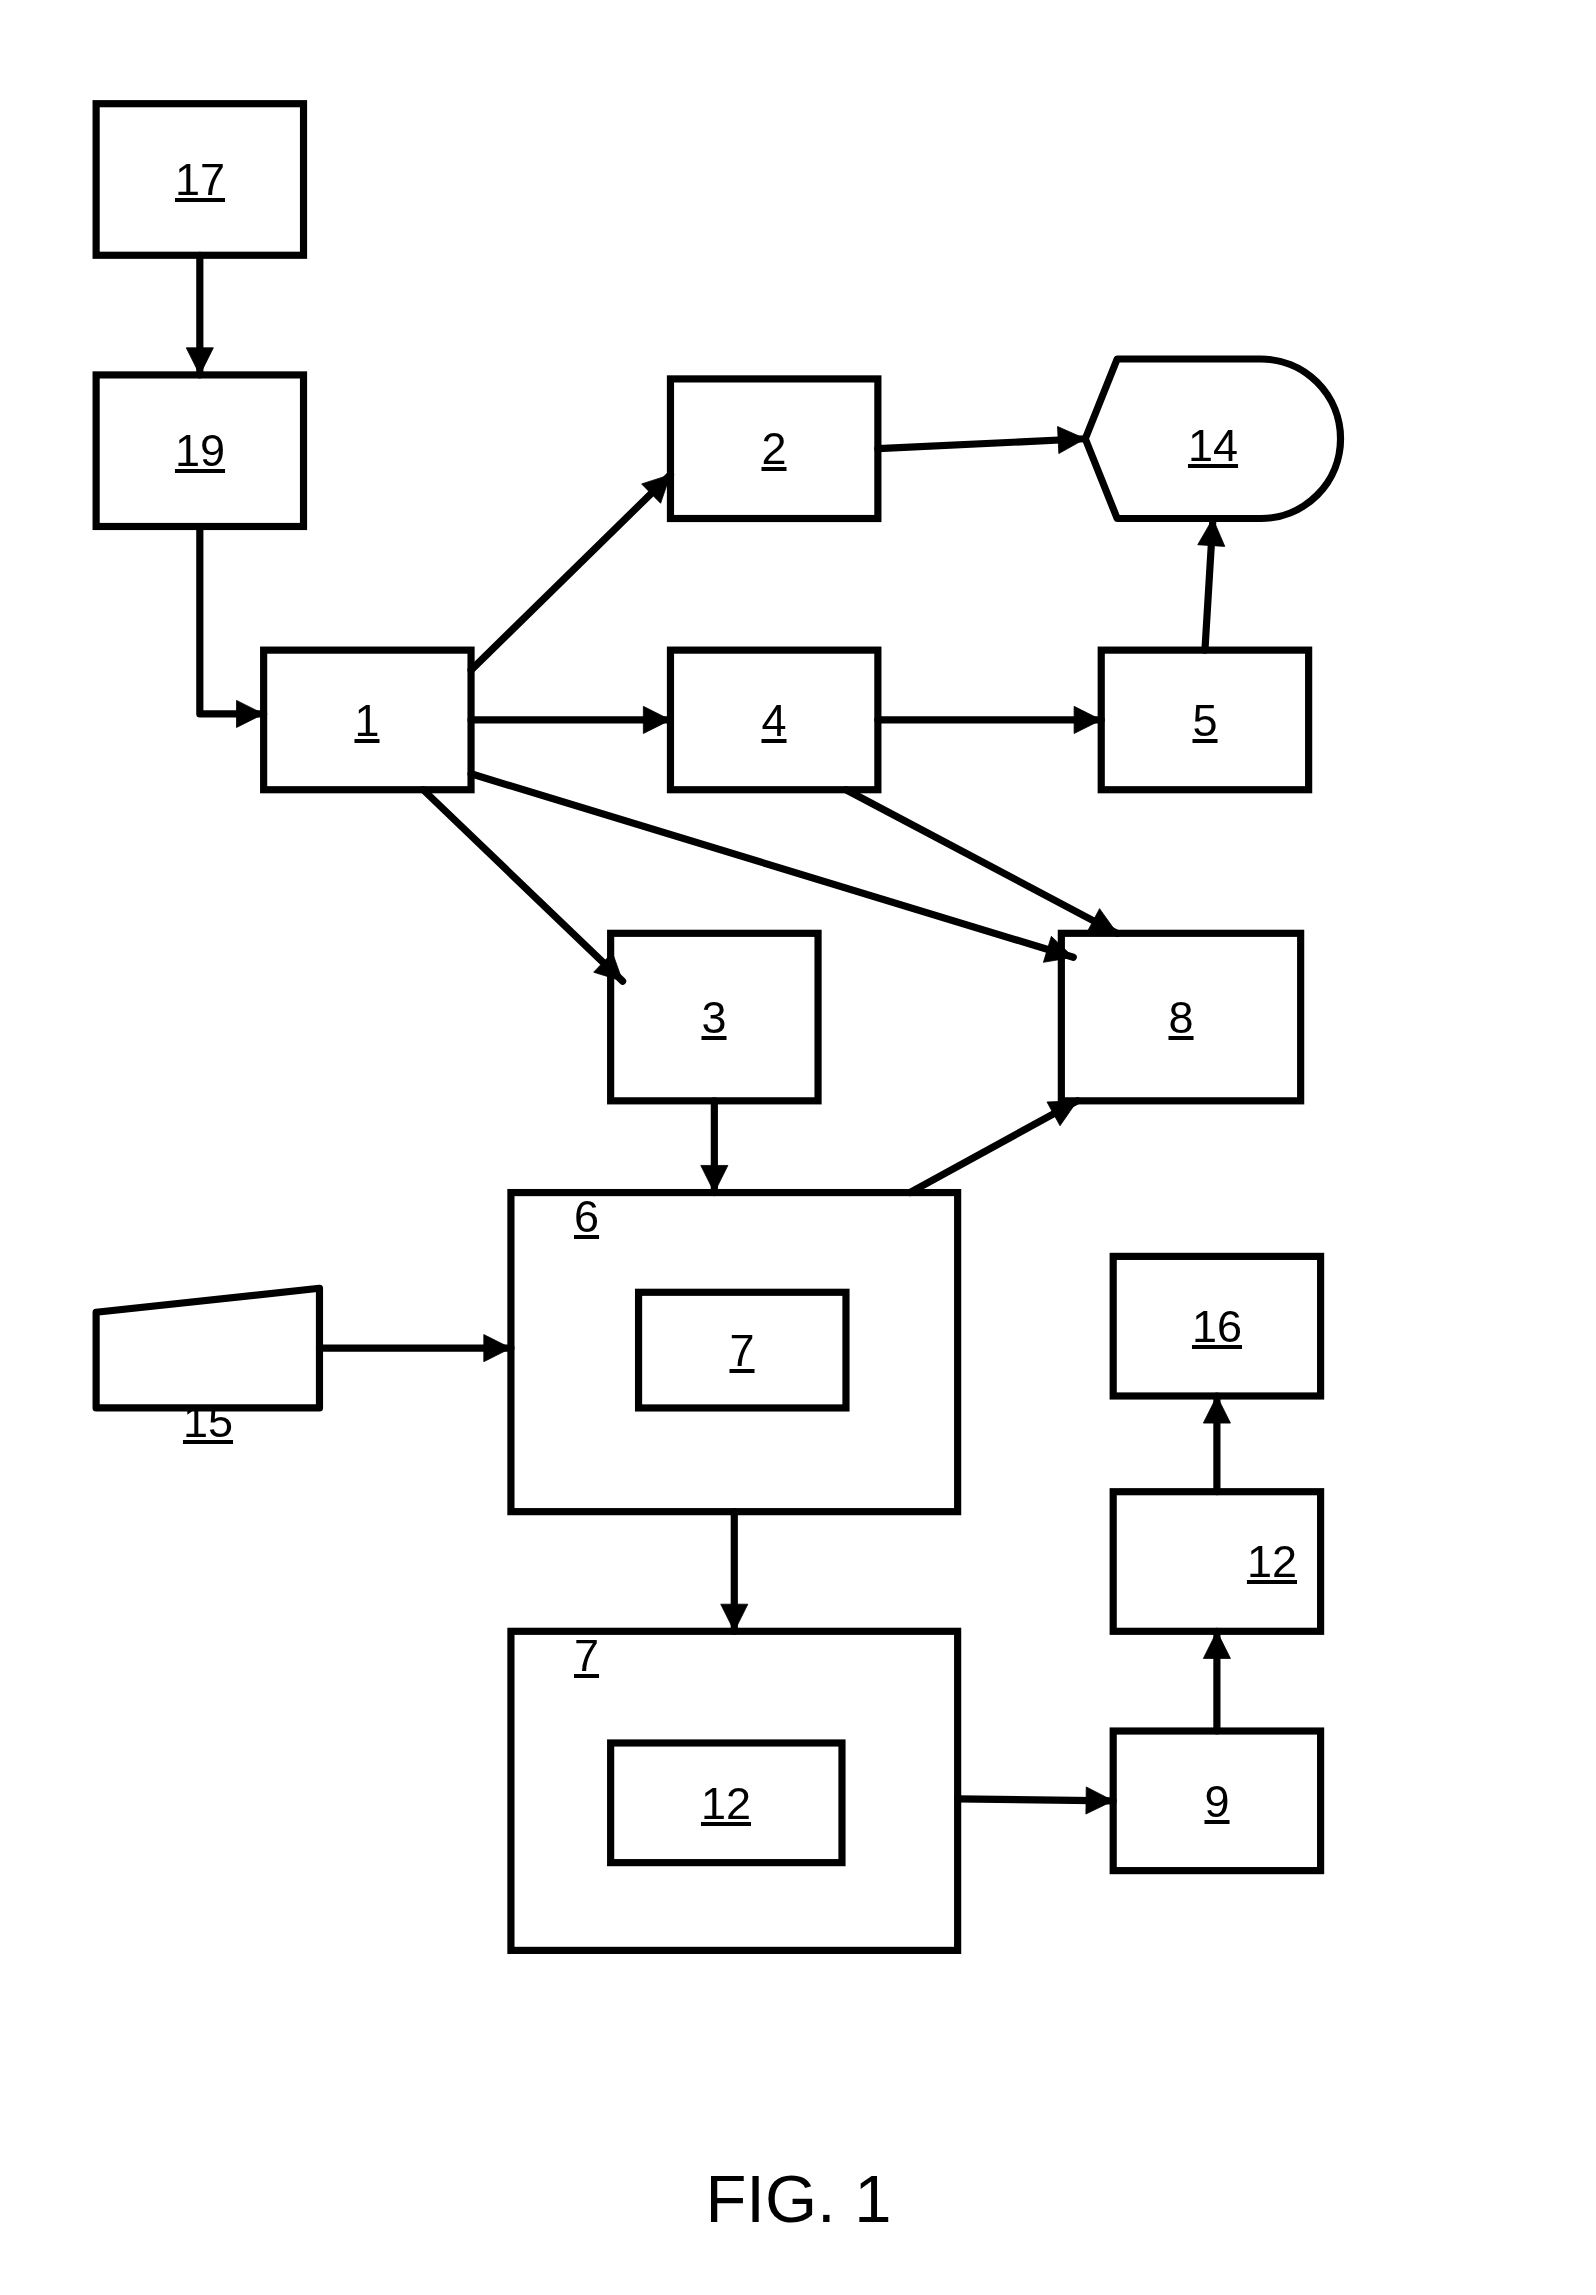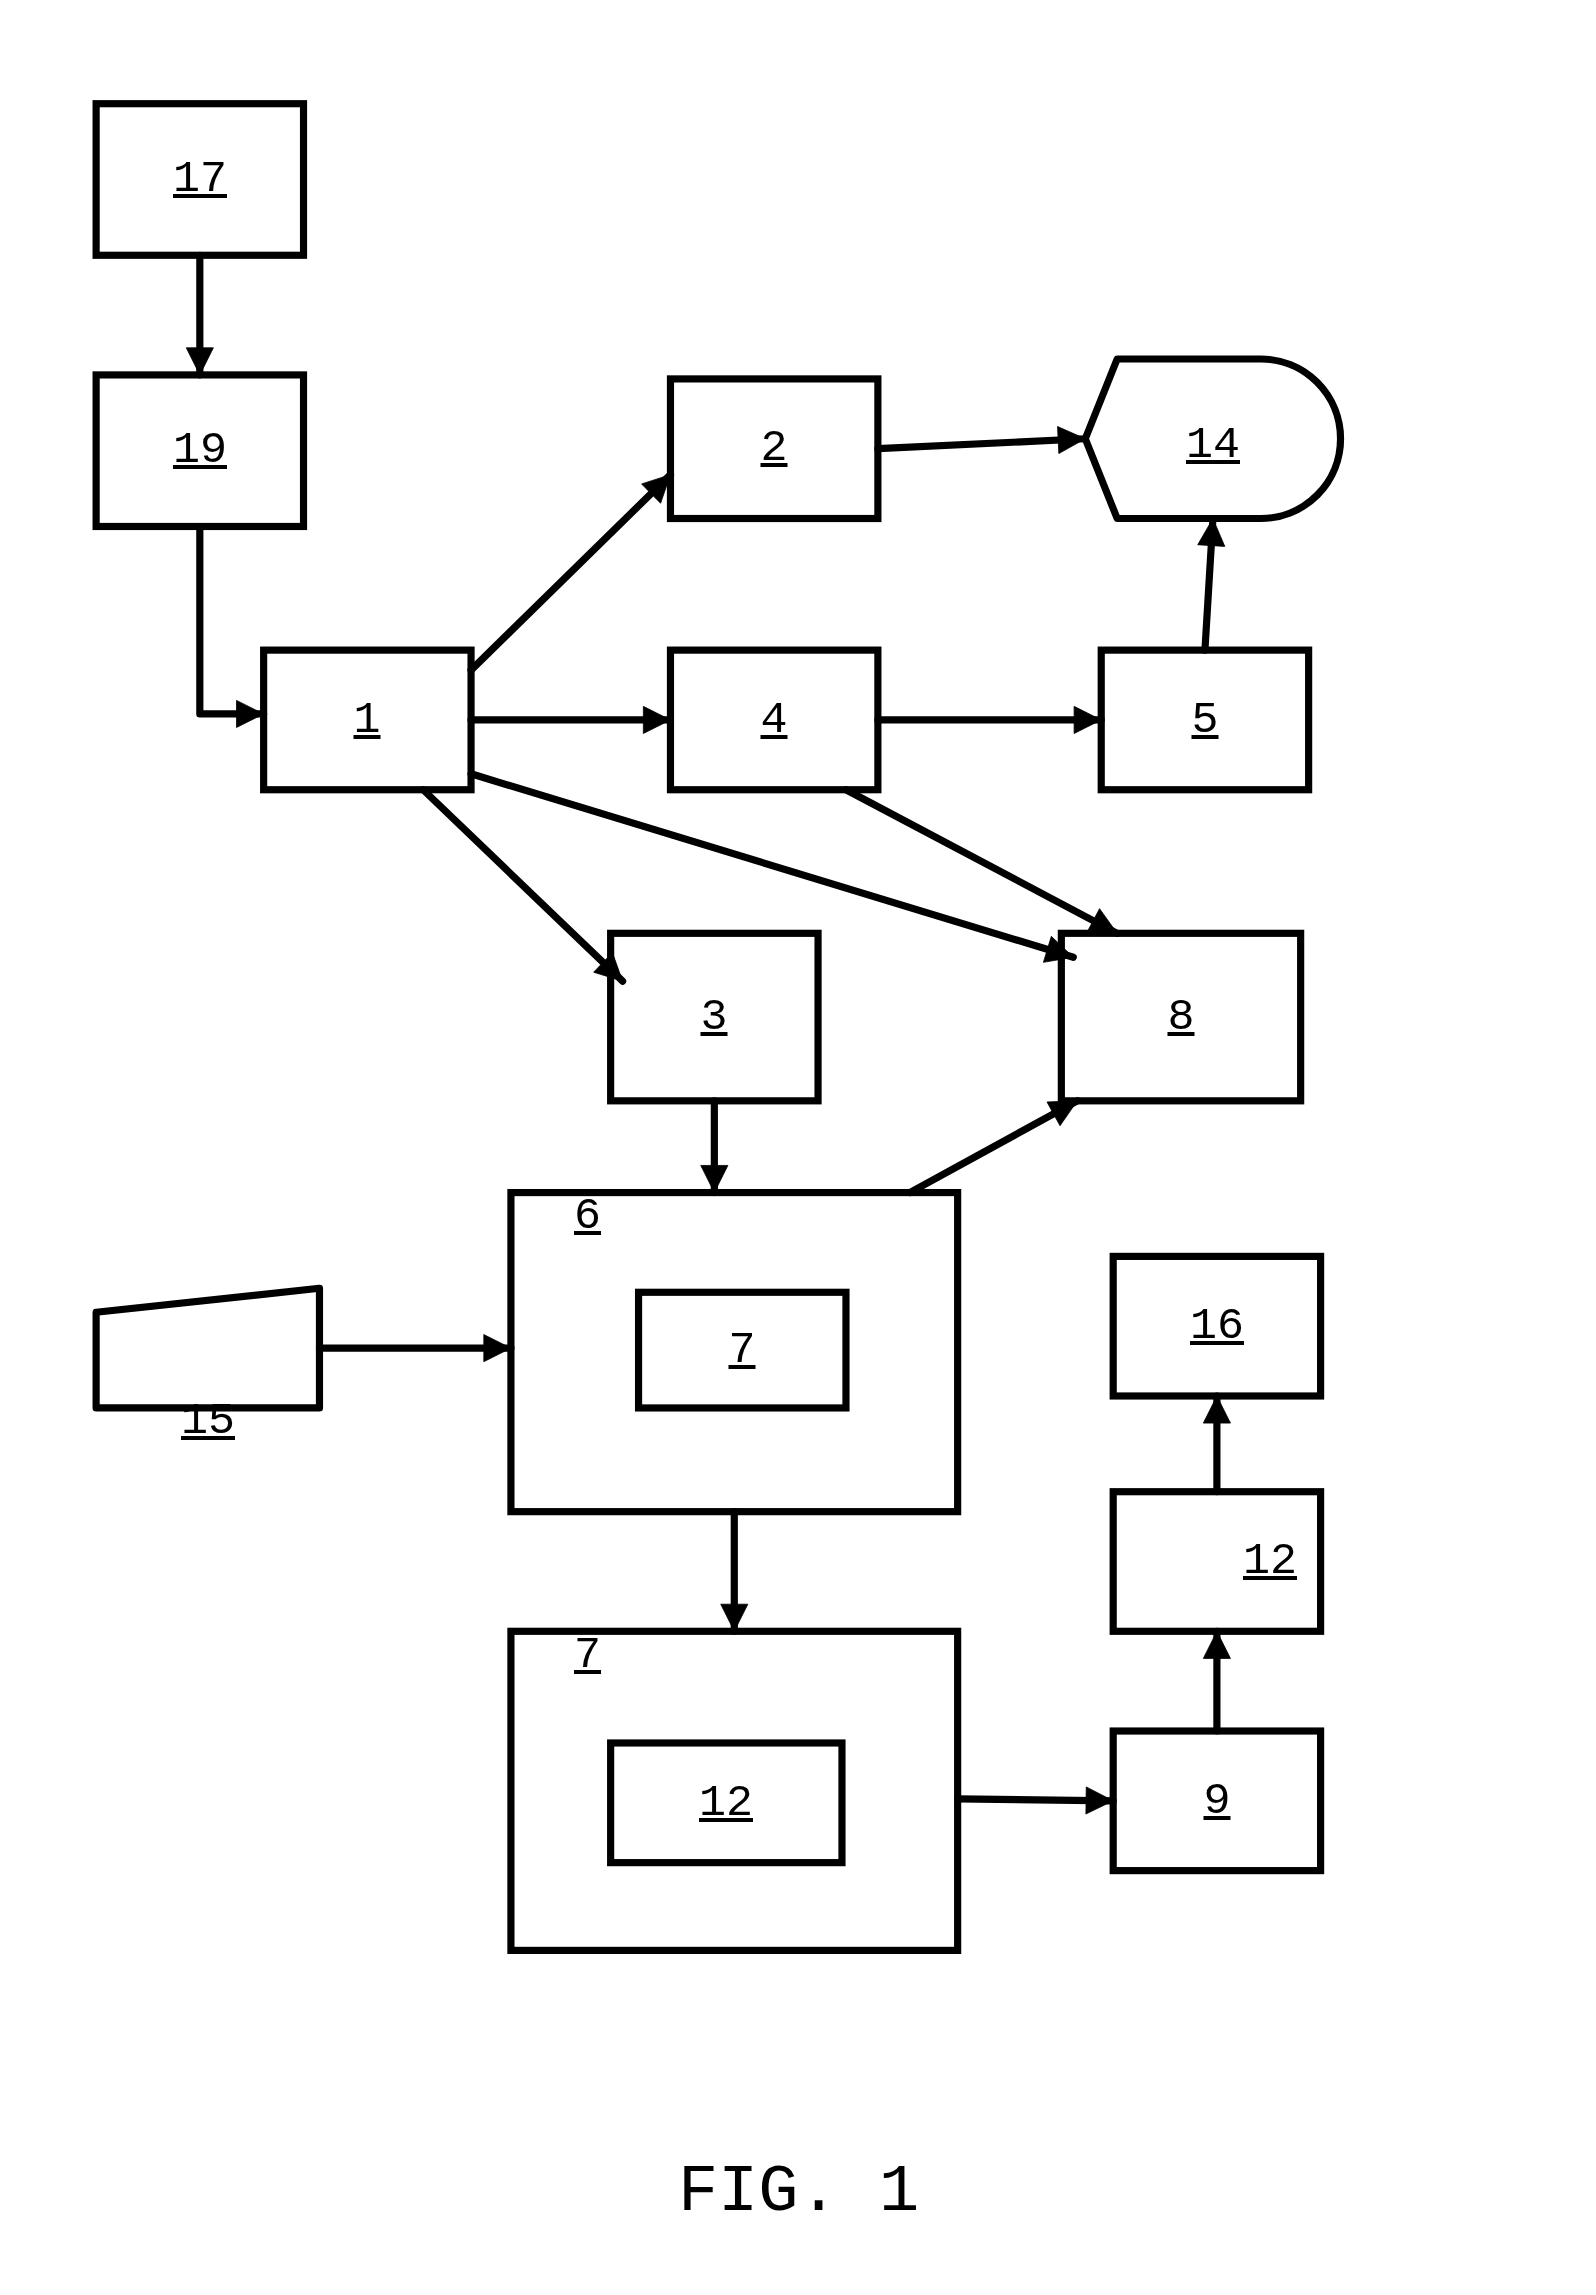"17" #stage { font-family: Liberation Mono, monospace -> Liberation Sans, sans-serif }
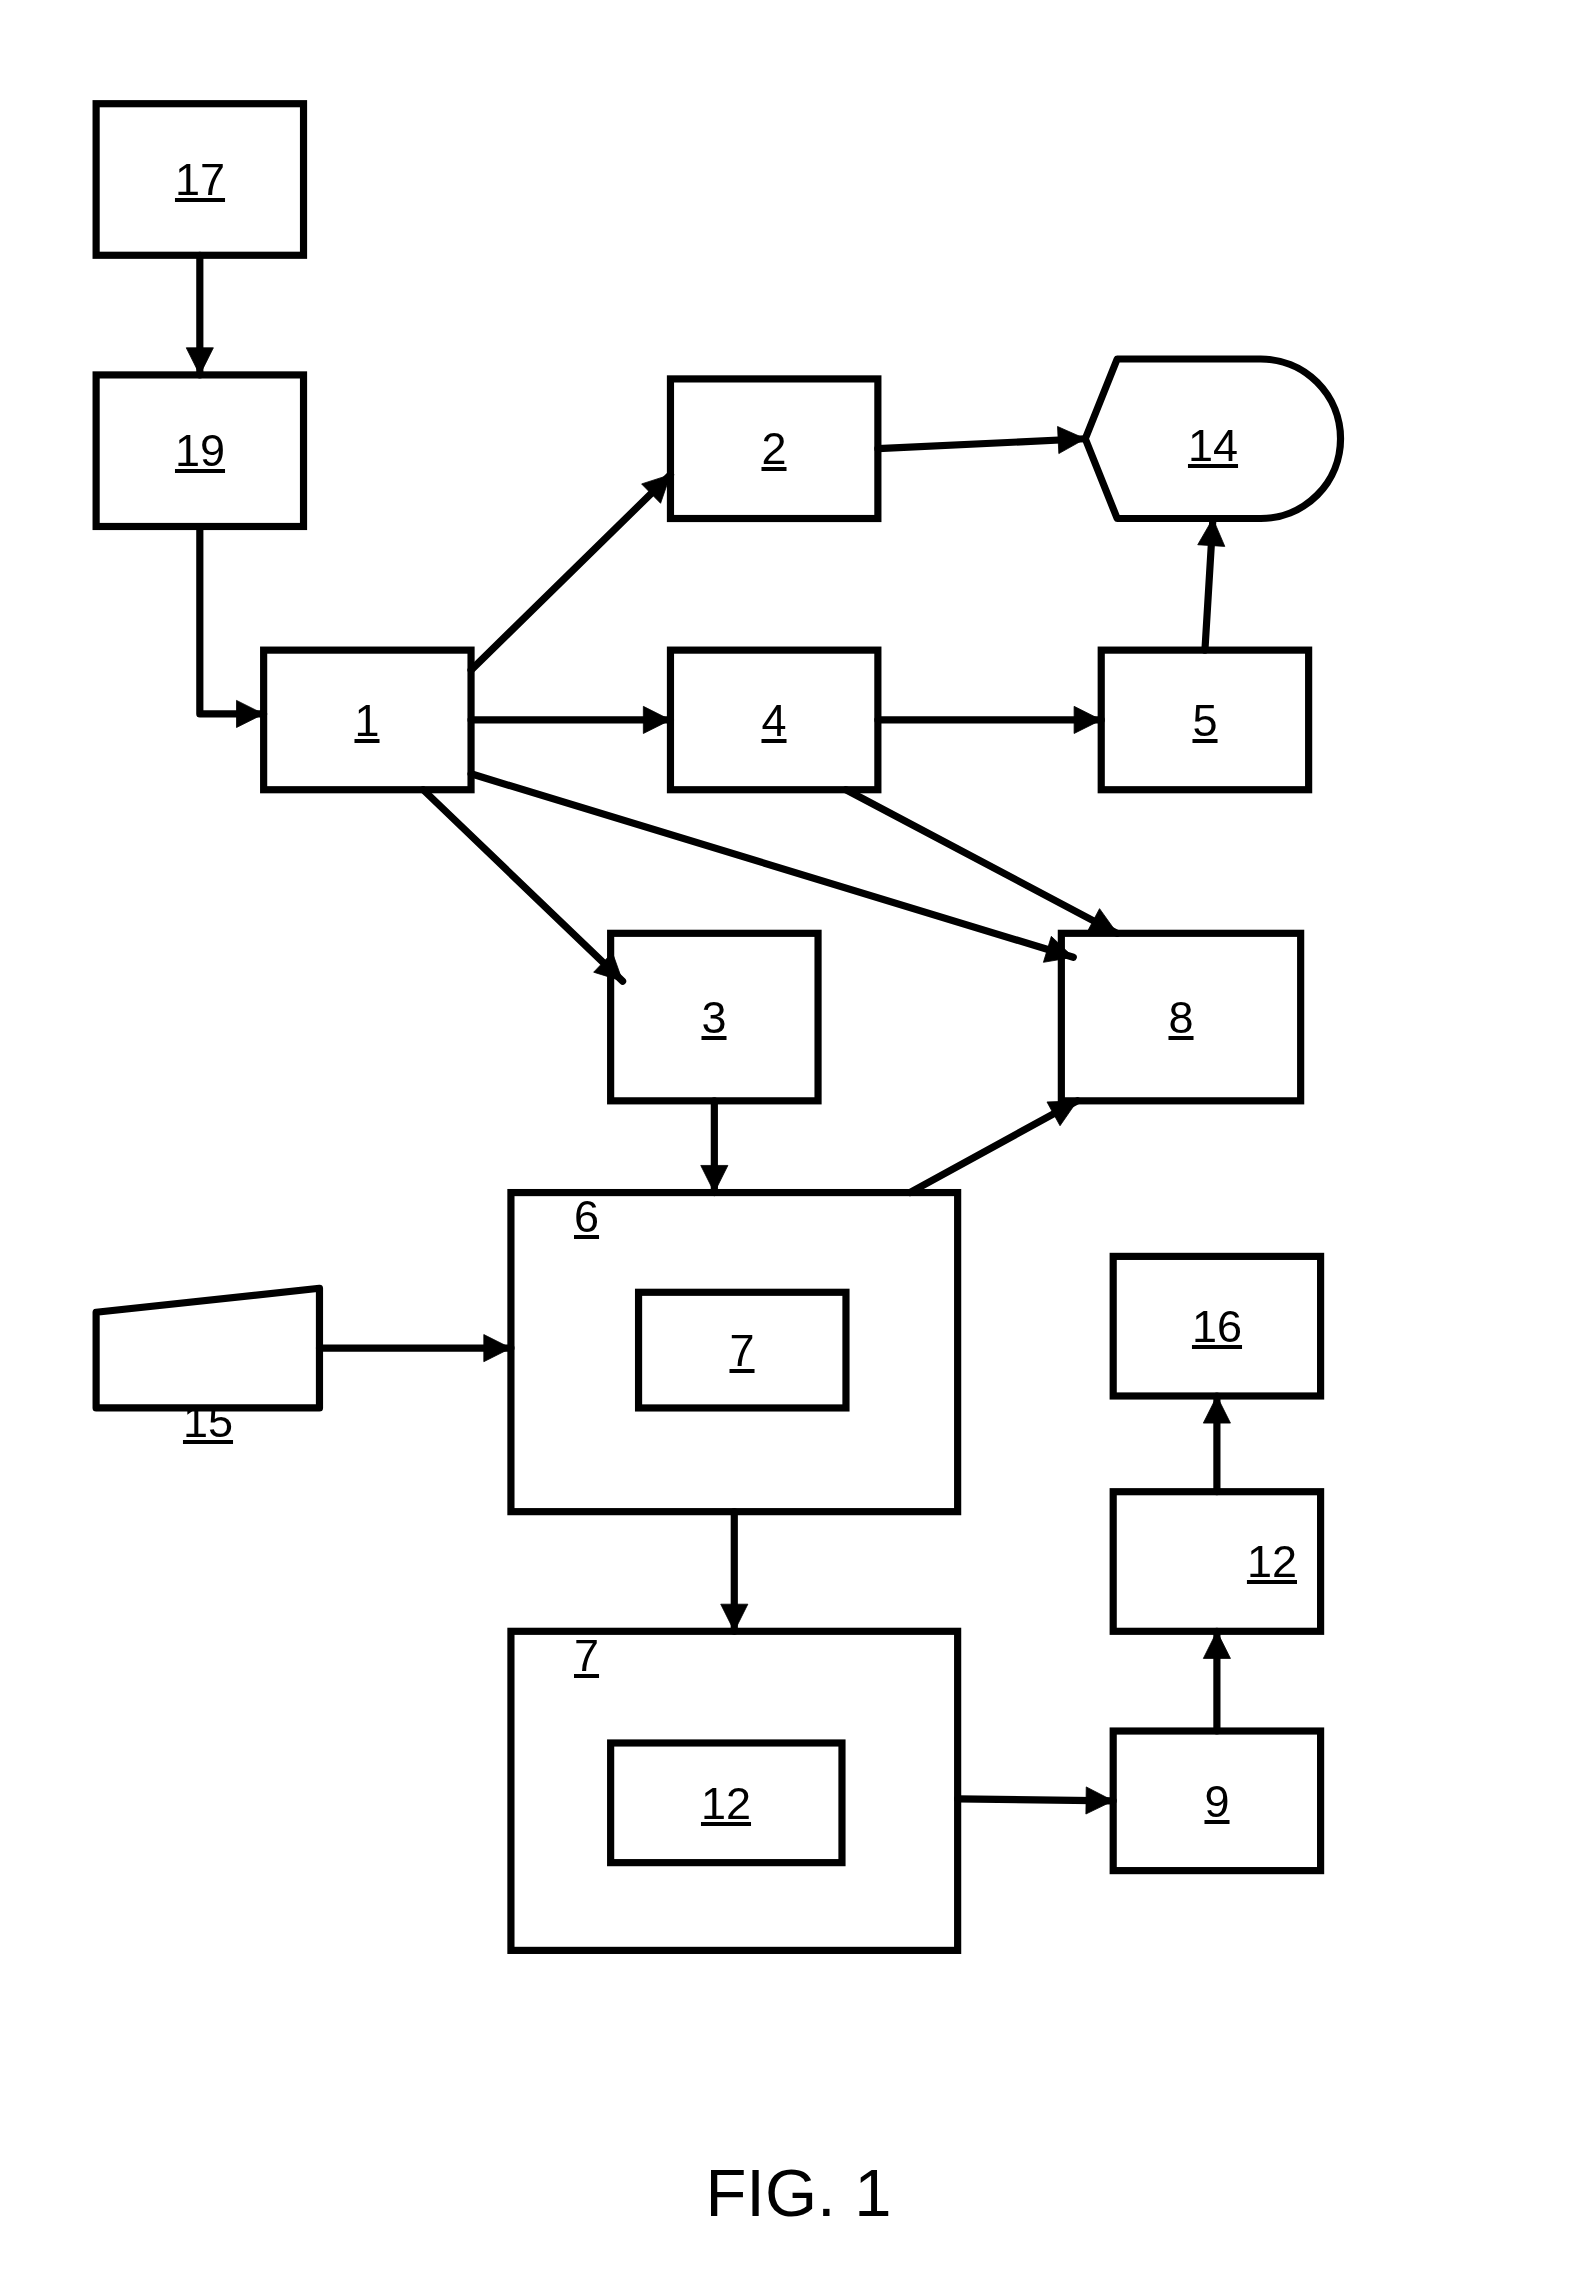"FIG. 1" .caption { margin-top: none -> 6px }
